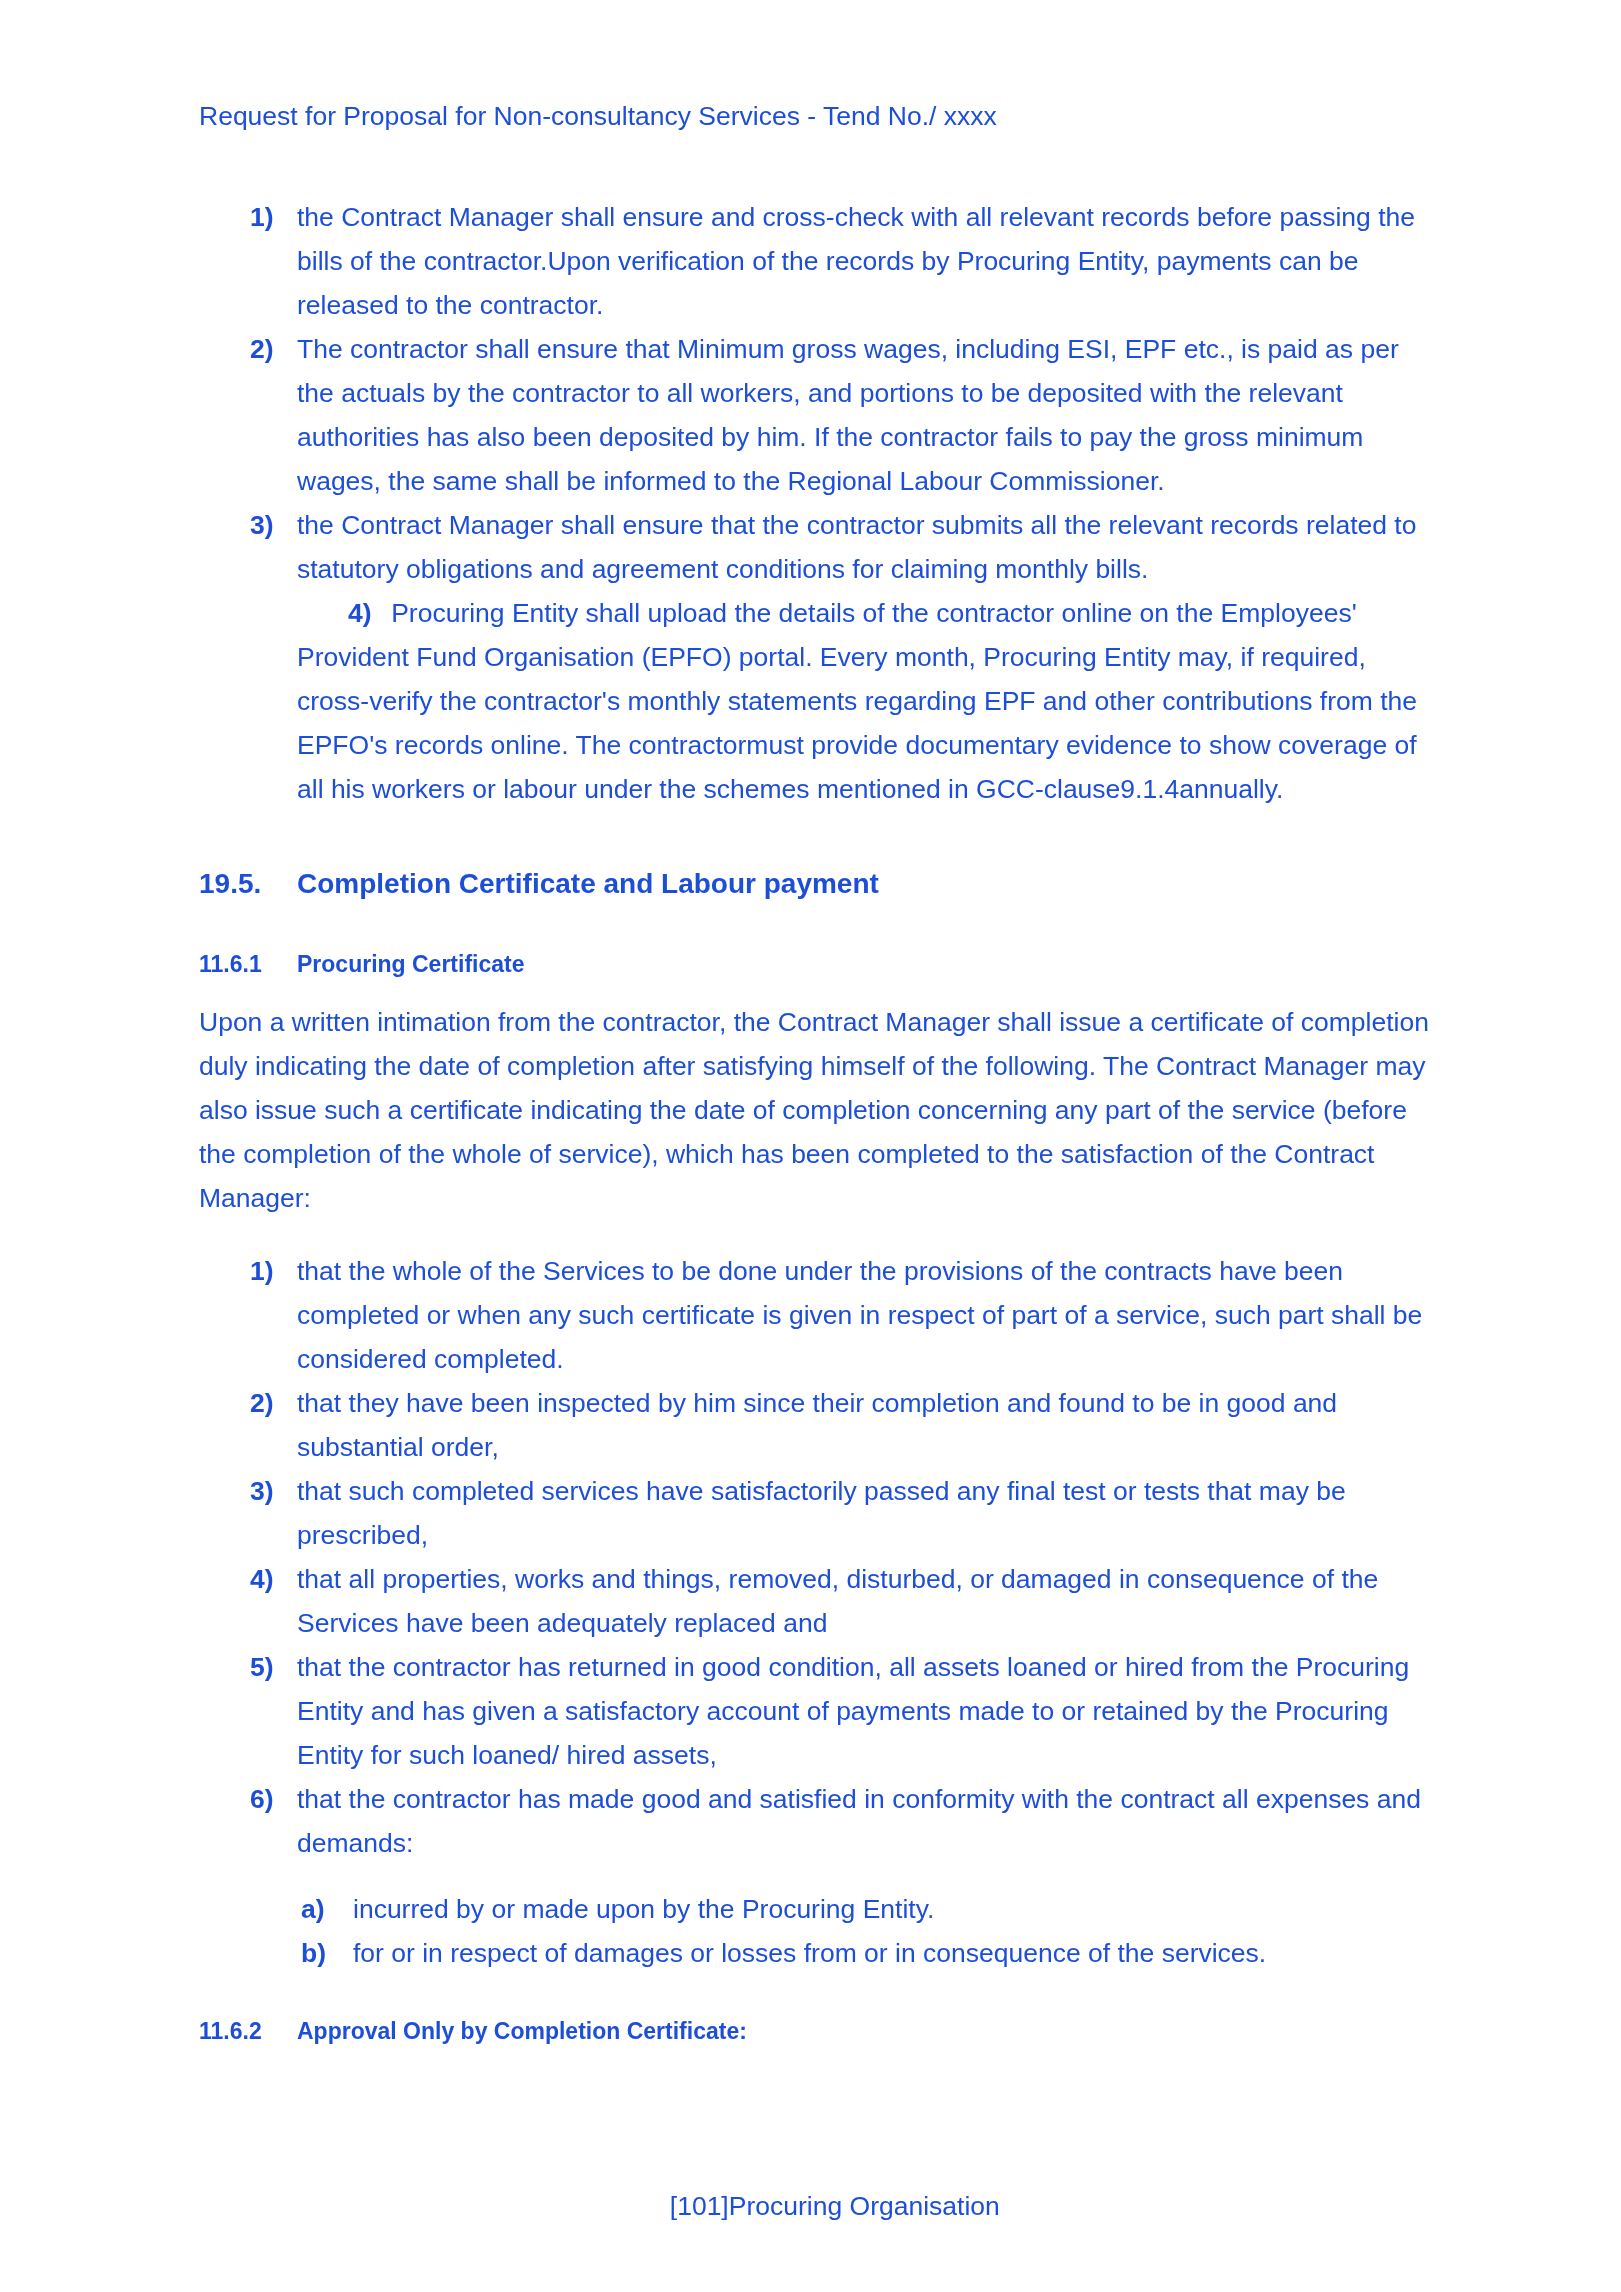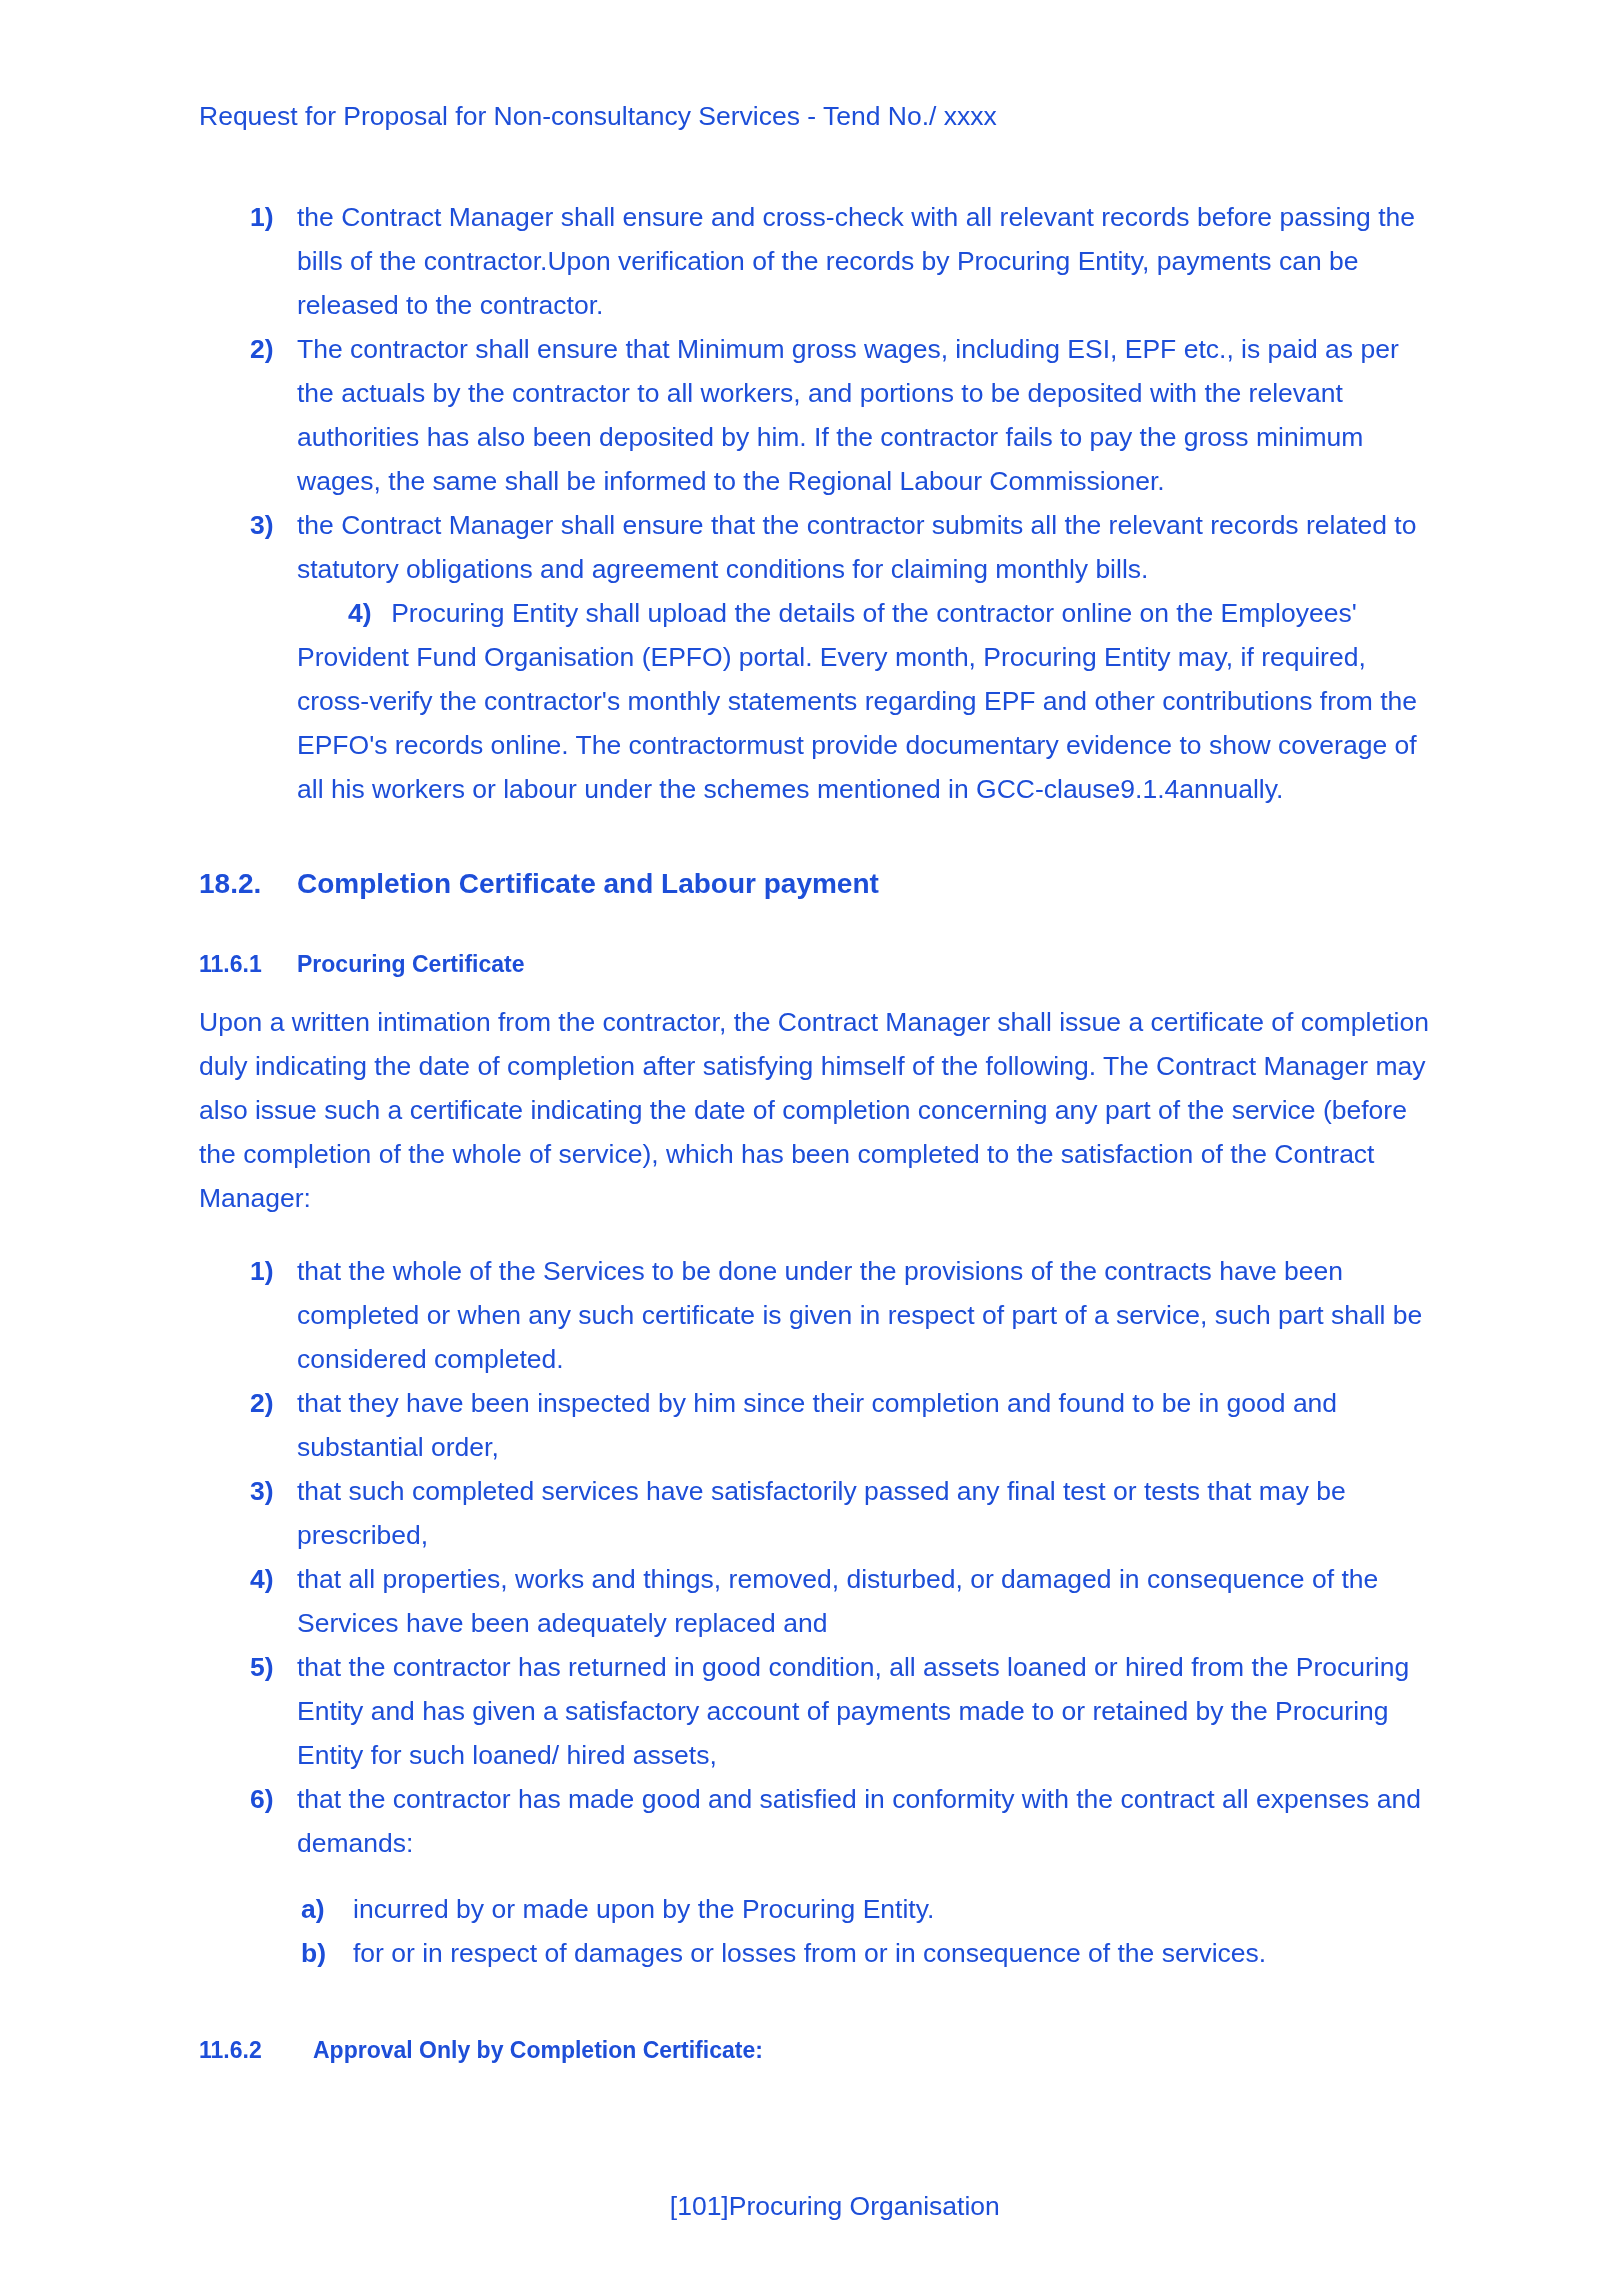"18.2." span.num { text: 18.2 -> 19.5 }
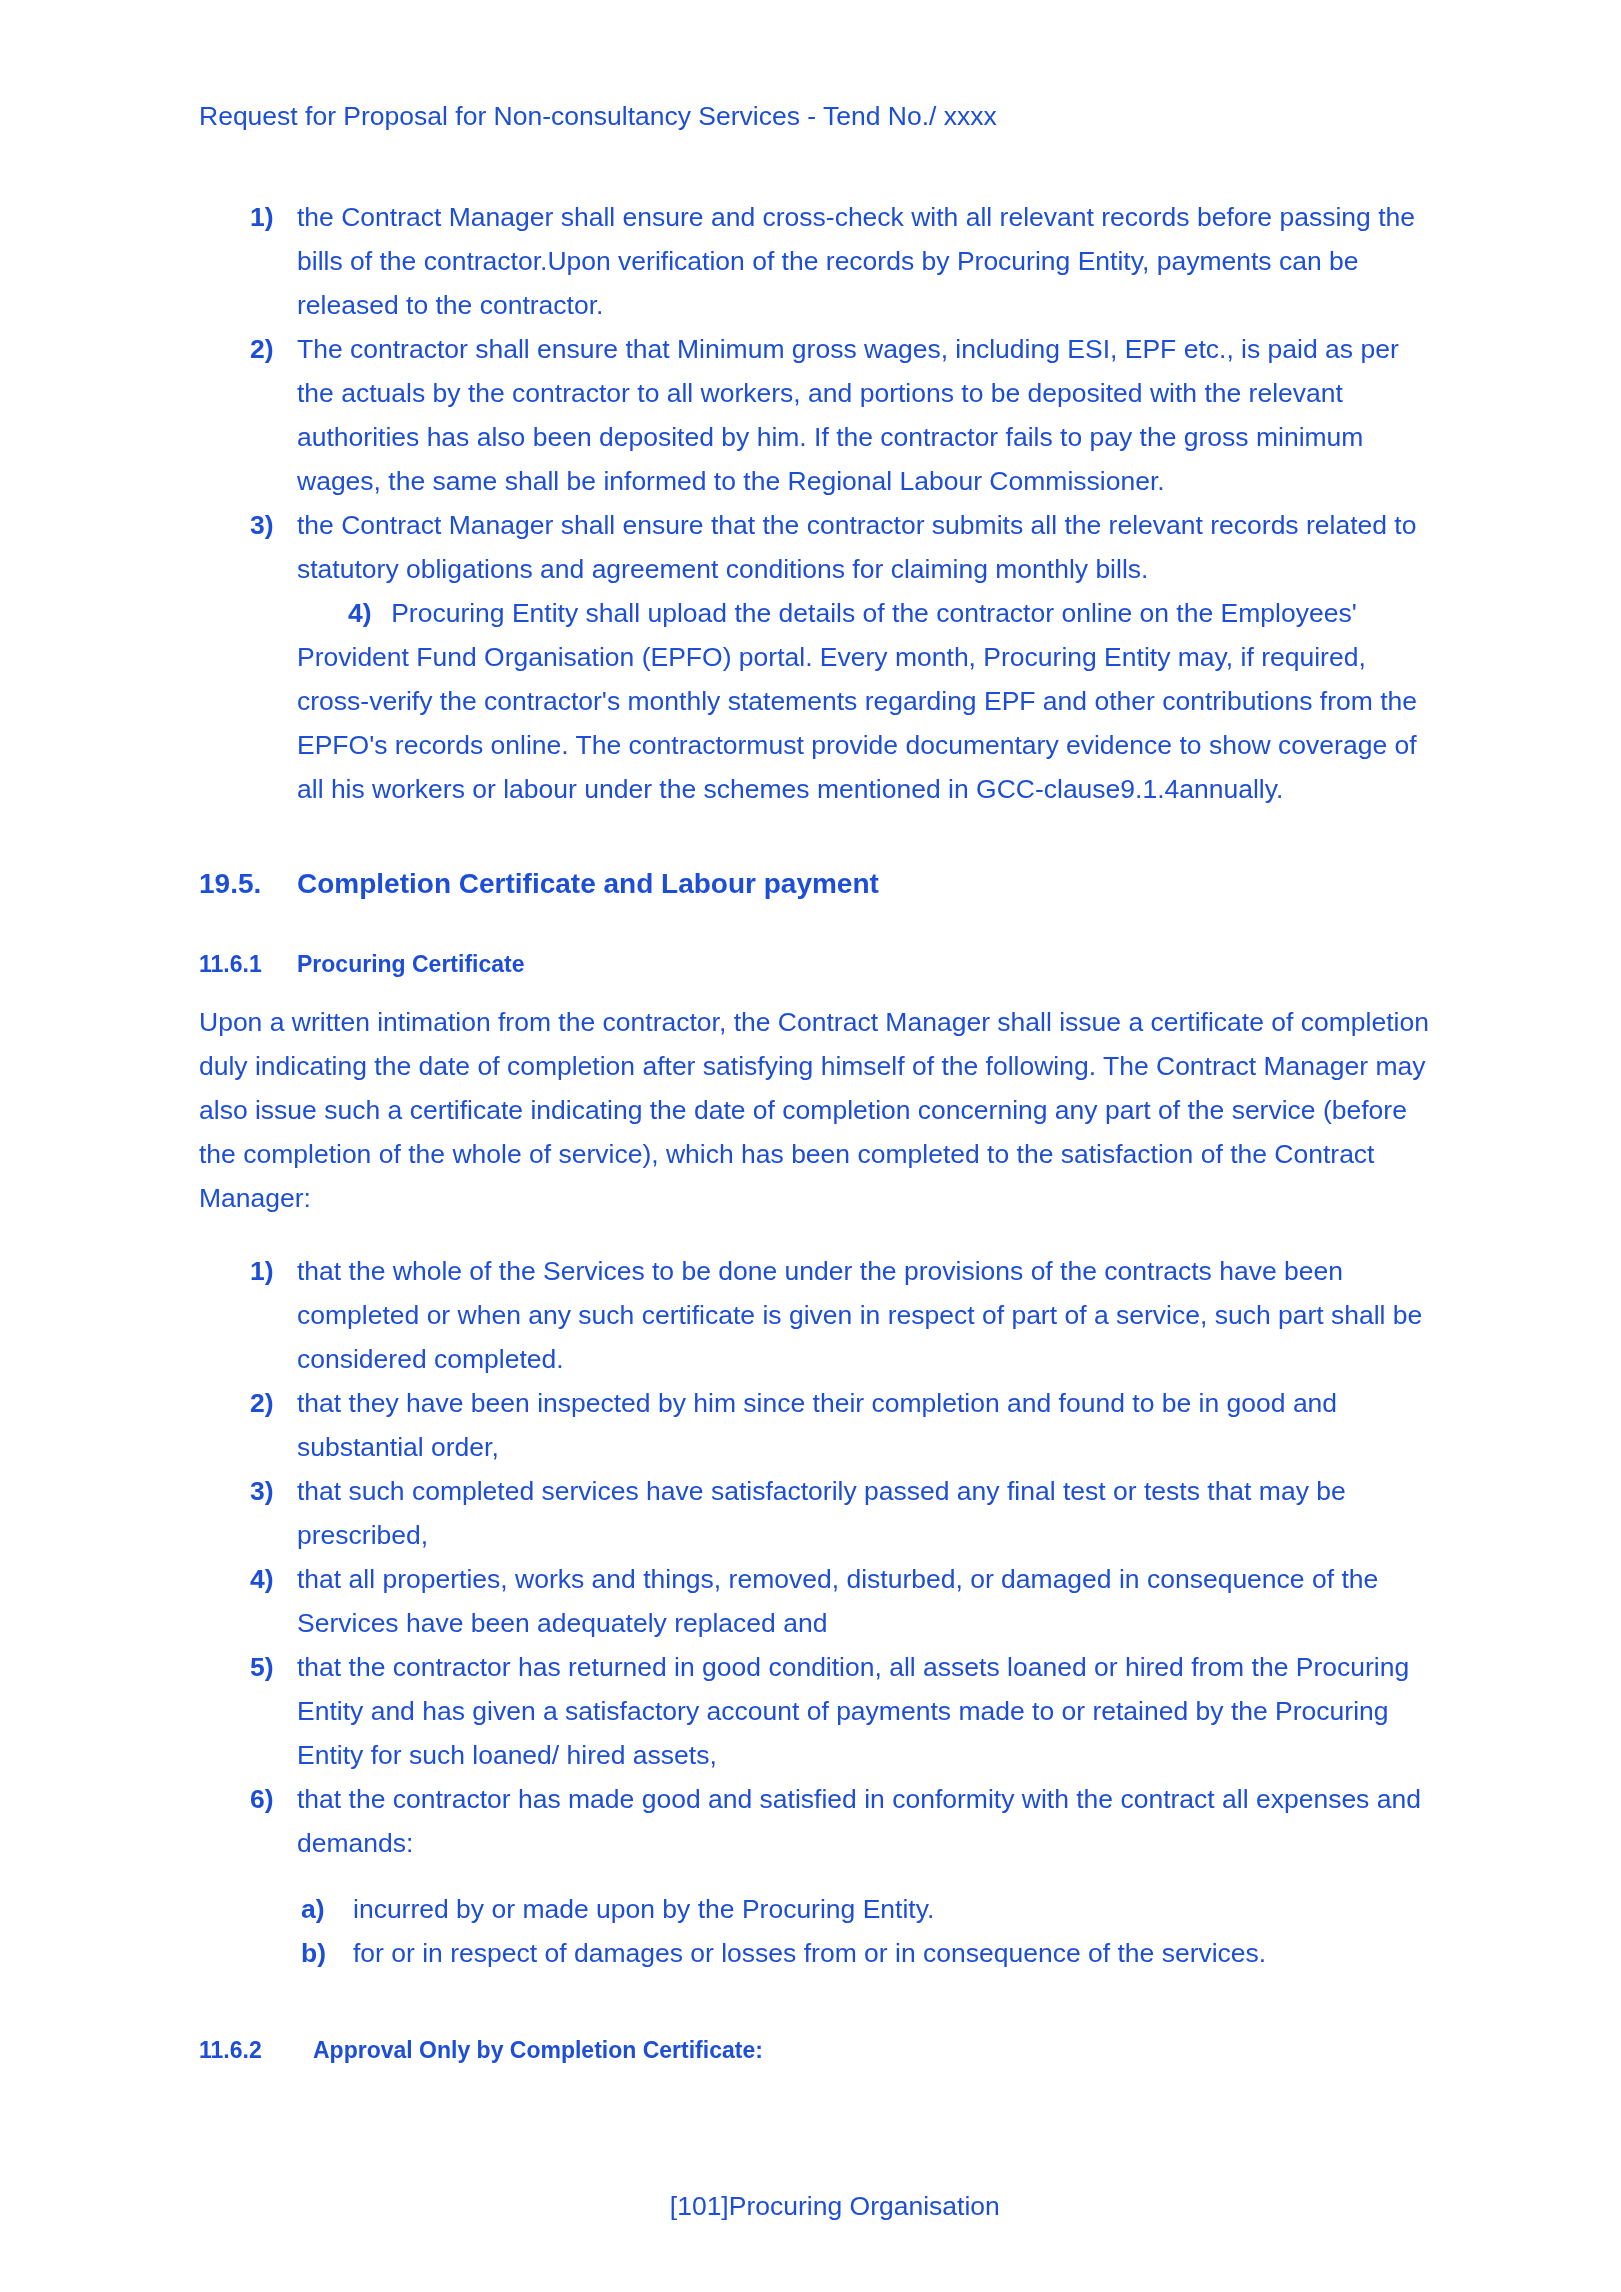"11.6.2" .h3.last { gap: 16px -> none; margin-top: 53px -> 34px }
